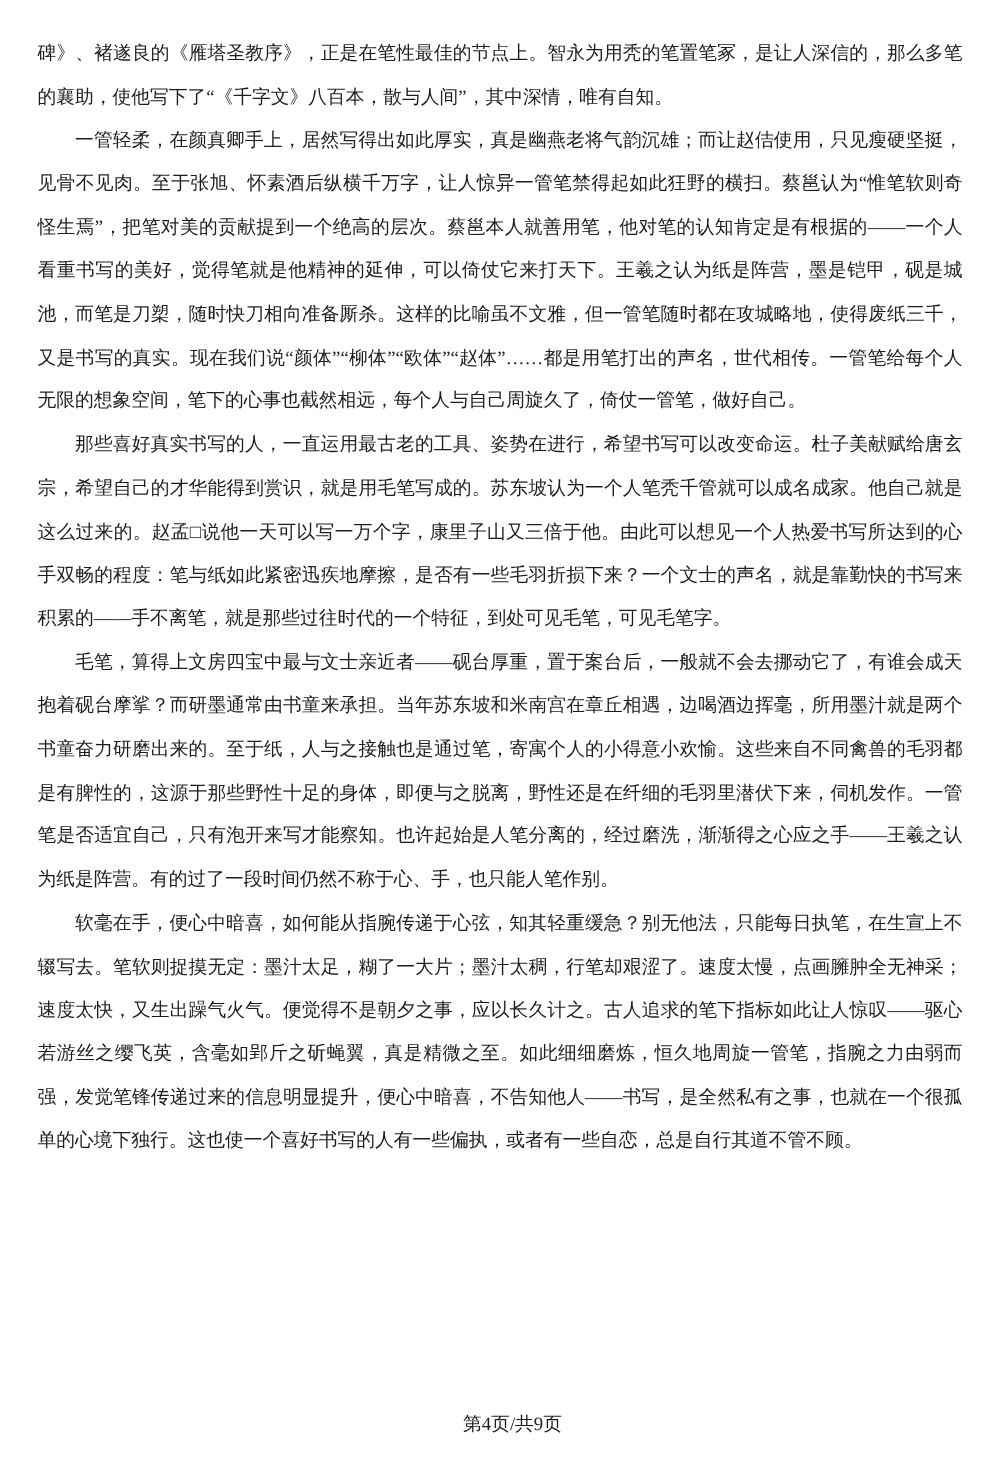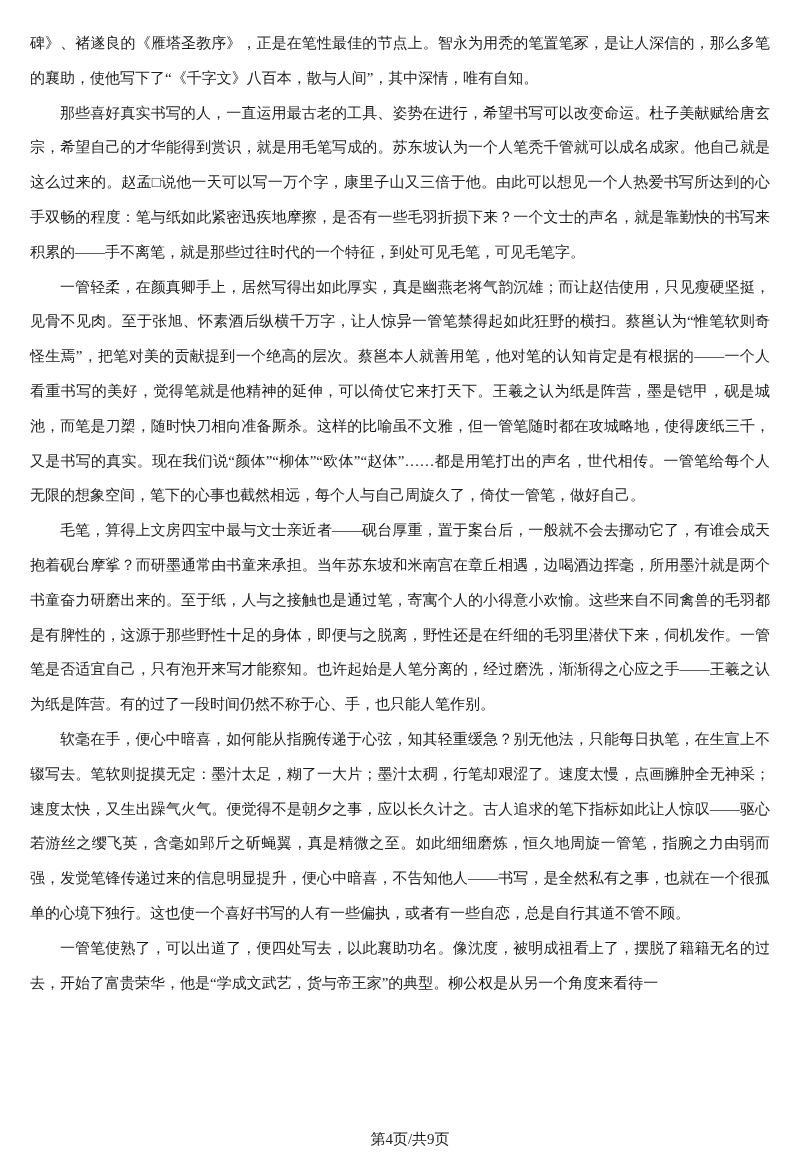"那些喜好真实书写的人，一直运用最古老的工具、姿势在进行，希望书写可以改变命运。杜" p.indent { order: before "一管轻柔，在颜真卿手上，居然写得出如此厚实，真是幽燕老将气韵沉雄；而让赵佶使用，" -> after "一管轻柔，在颜真卿手上，居然写得出如此厚实，真是幽燕老将气韵沉雄；而让赵佶使用，" }
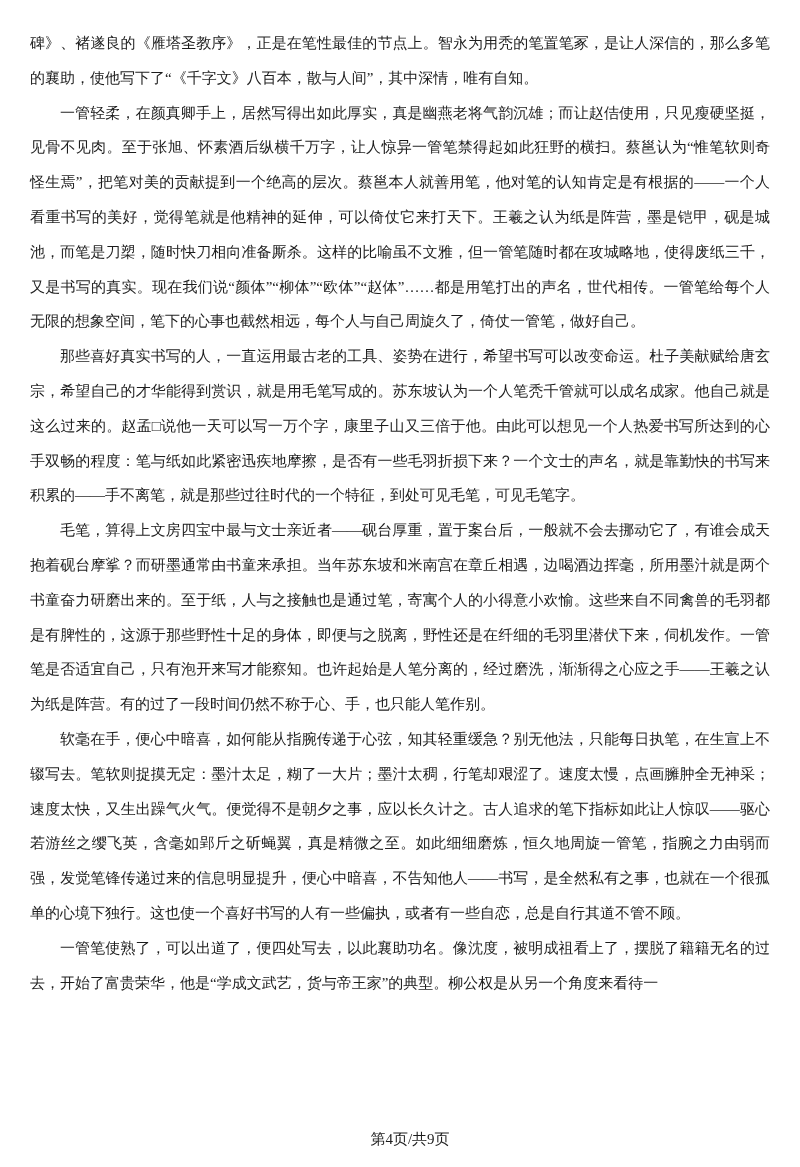"一管笔使熟了，可以出道了，便四处写去，以此襄助功名。像沈度，被明成祖看上了，摆脱" p.indent { html: <p>一管笔使熟了，可以出道了，便四处写去，以此襄助功名。像沈度，被明成祖看上了，摆脱了籍籍无名的过去，开始了富贵荣华，他是“学成文武艺，货与帝王家”的典型。柳公权是从另一个角度来看待一</p> -> none }
